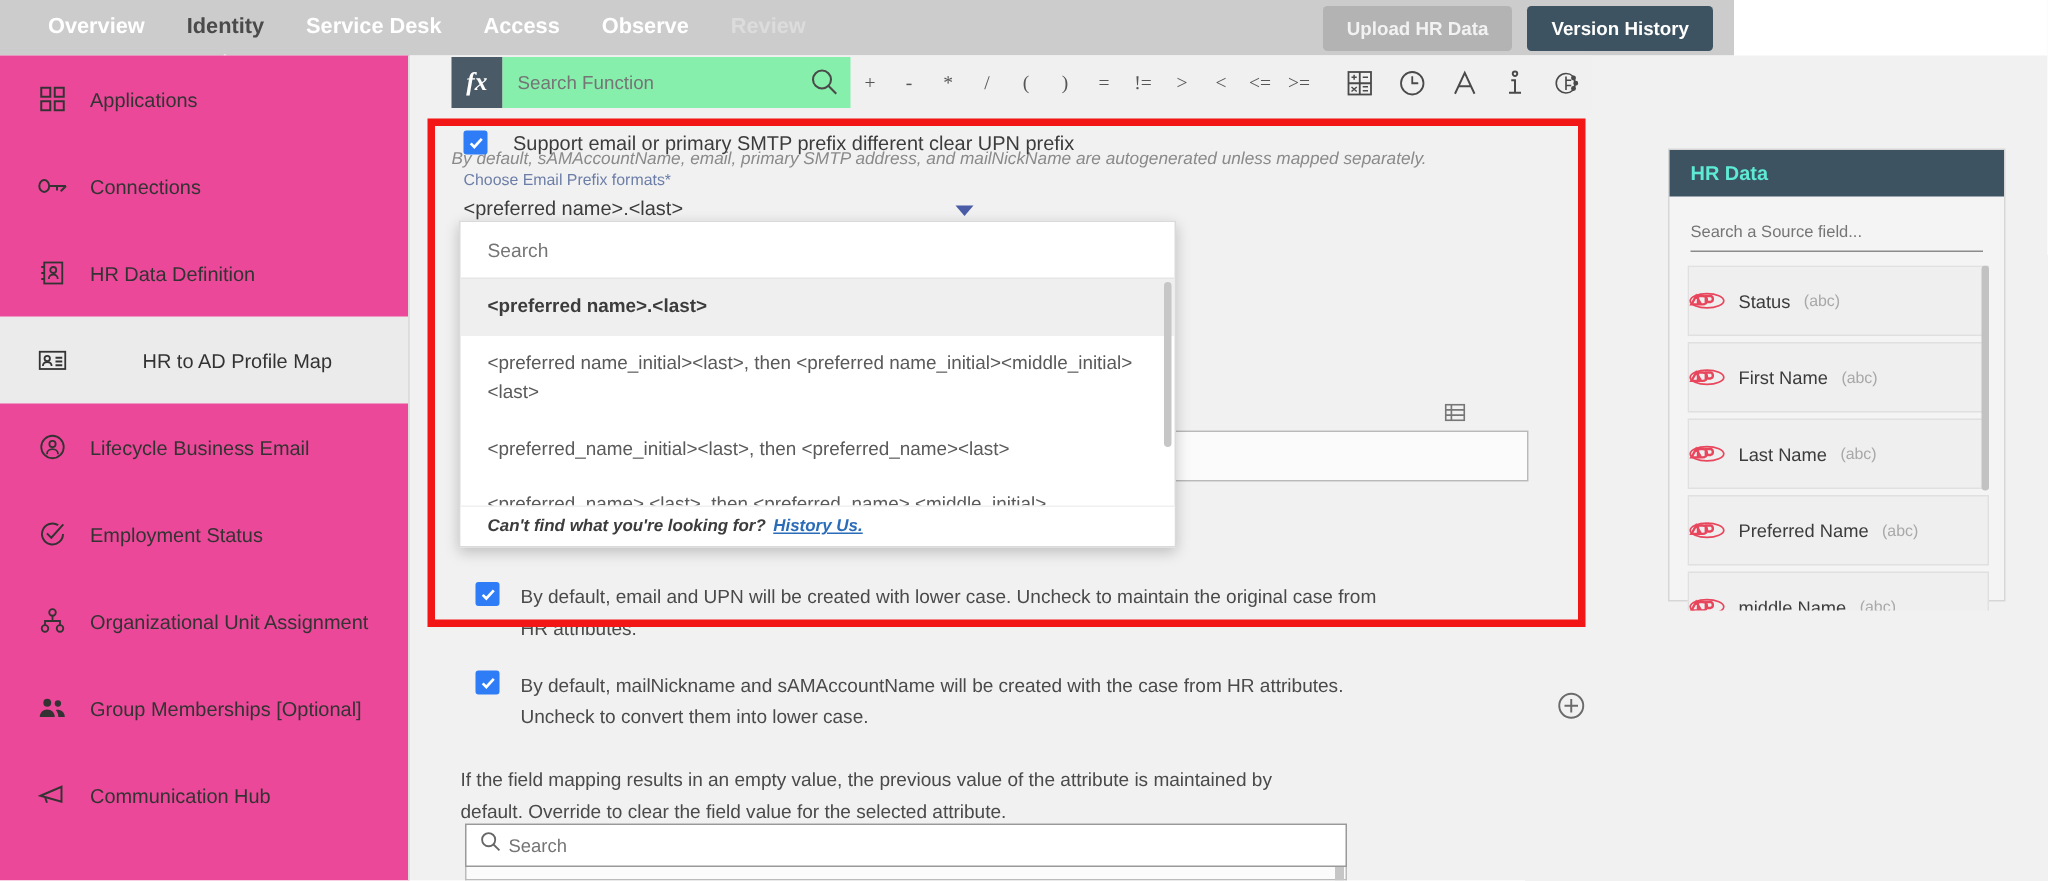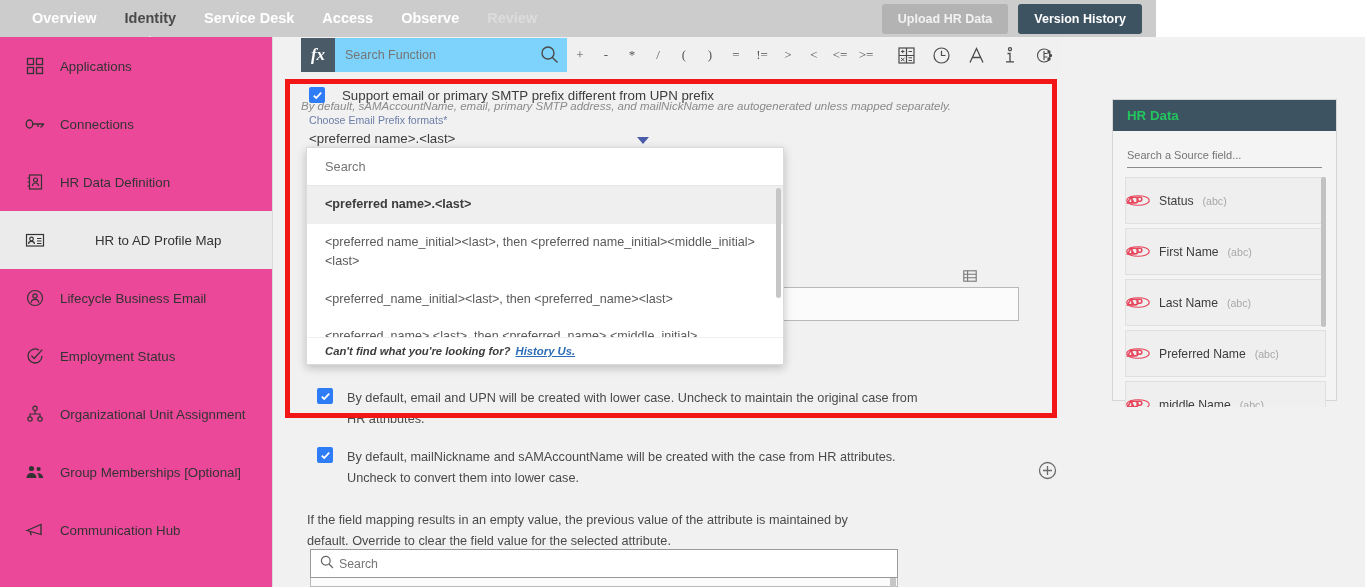"Search Function" .fx-search { background: #7dd3fc -> #86efac }
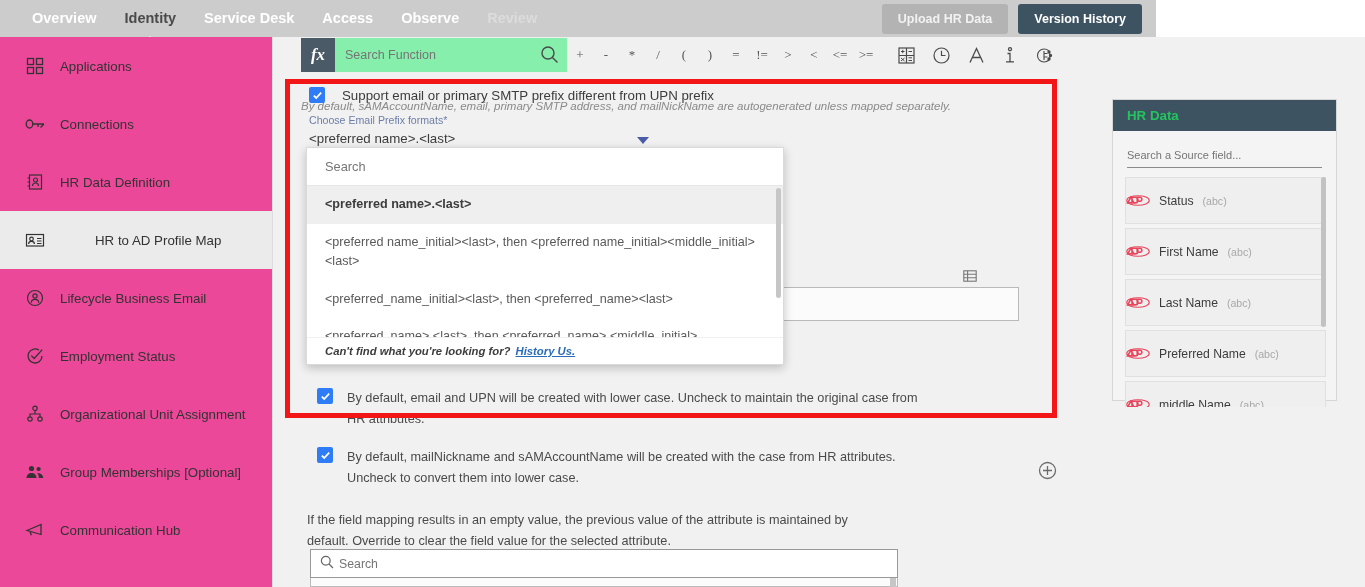"Support email or primary SMTP" span.txt { text: from -> clear }
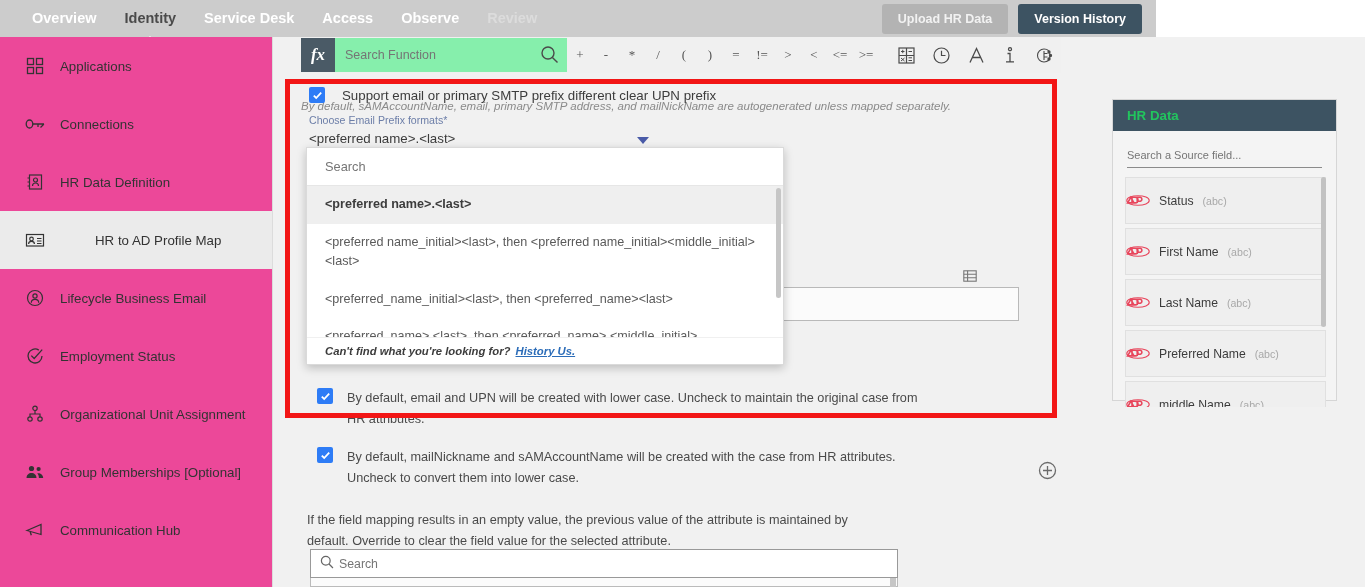"HR Data" .hr-head { color: #22c55e -> #5eead4 }
